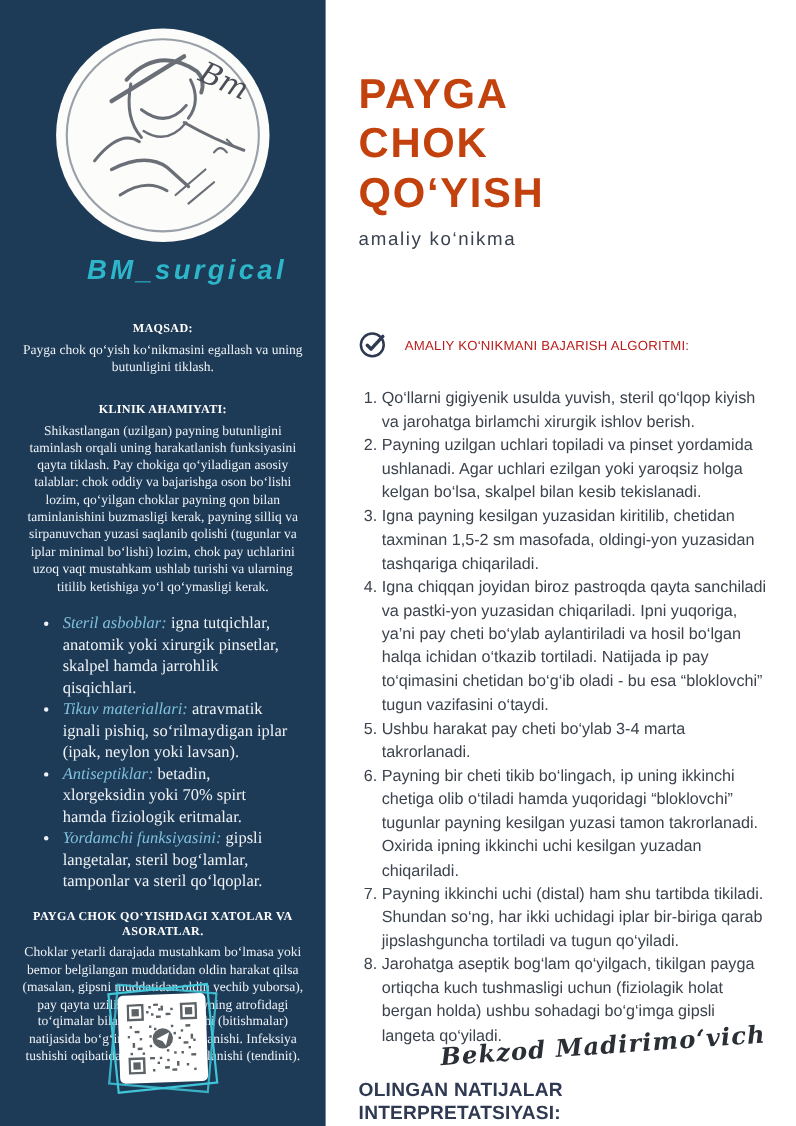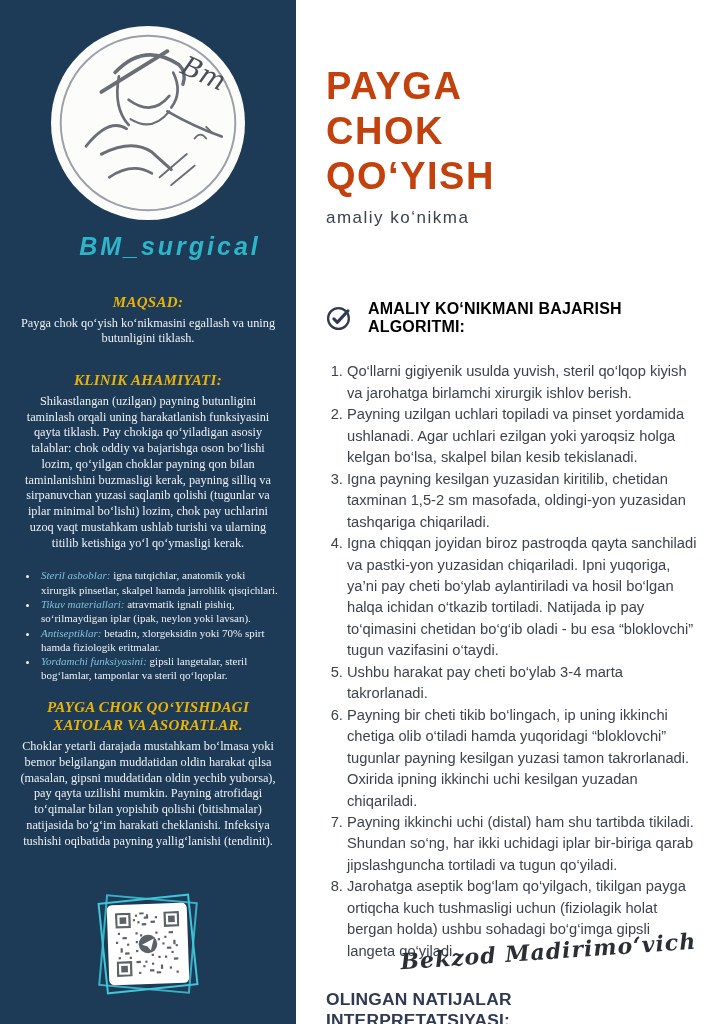"MAQSAD:" .side-title { color: #eab308 -> #ffffff; font-size: 15px -> 11px; font-style: italic -> none }
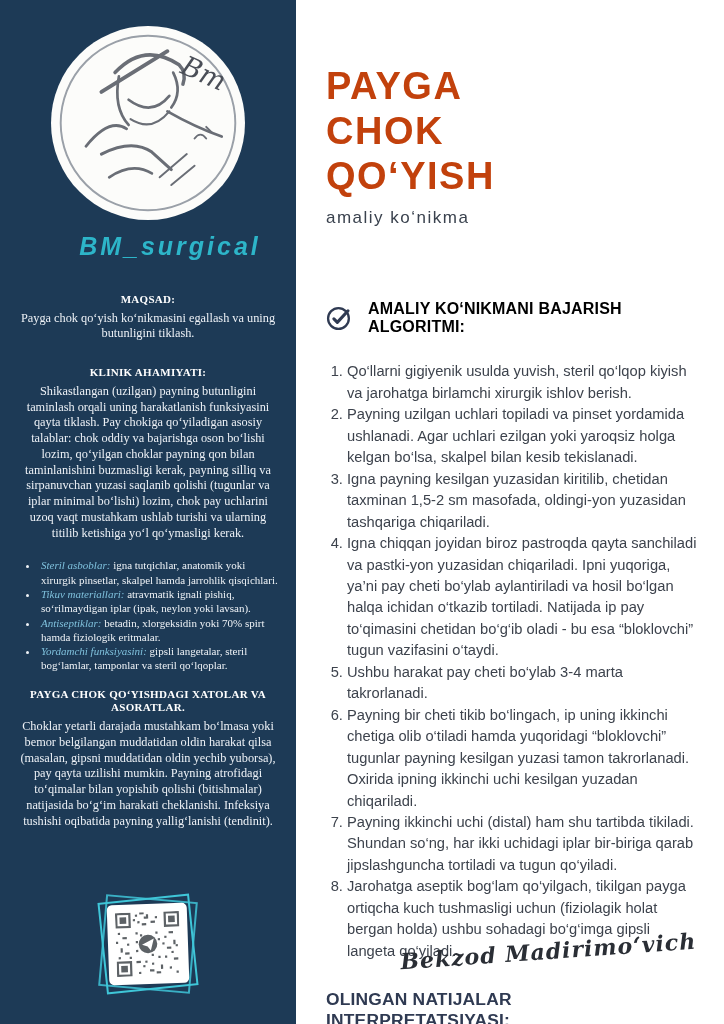"AMALIY KO‘NIKMANI BAJARISH ALGORITMI:" .algo-title { color: #000000 -> #b91c1c; font-size: 16px -> 12px; font-weight: bold -> normal }
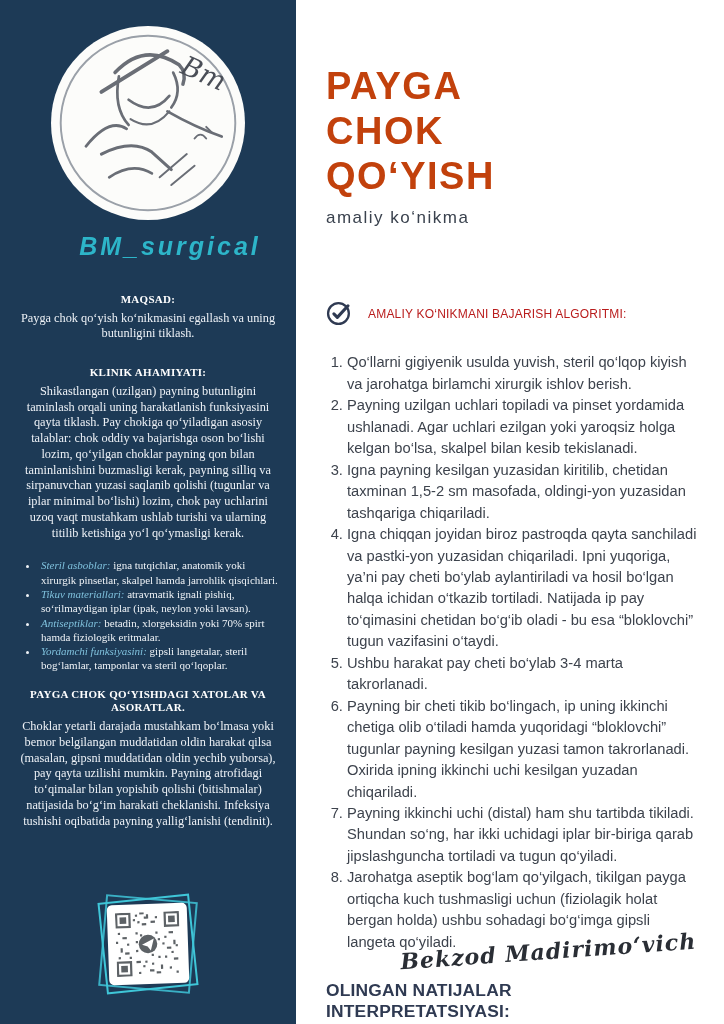"Steril asboblar: igna tutqichlar," .tools-list { font-size: 11px -> 15px; margin: 2px 0 0 -> 2px 16px 0 }
